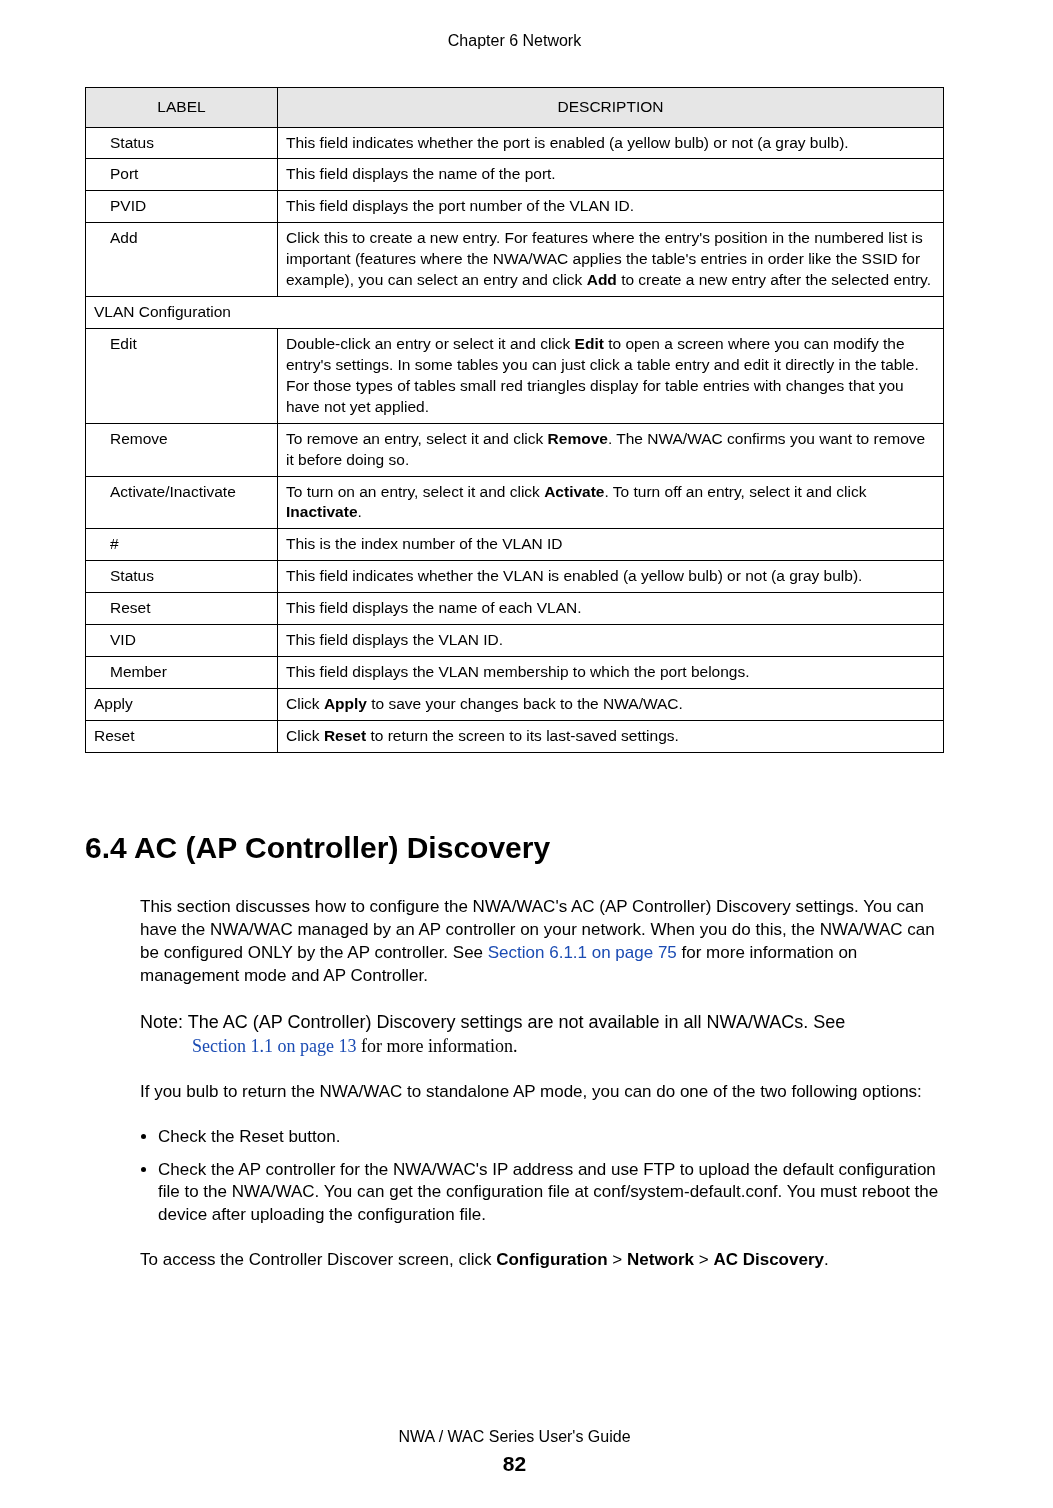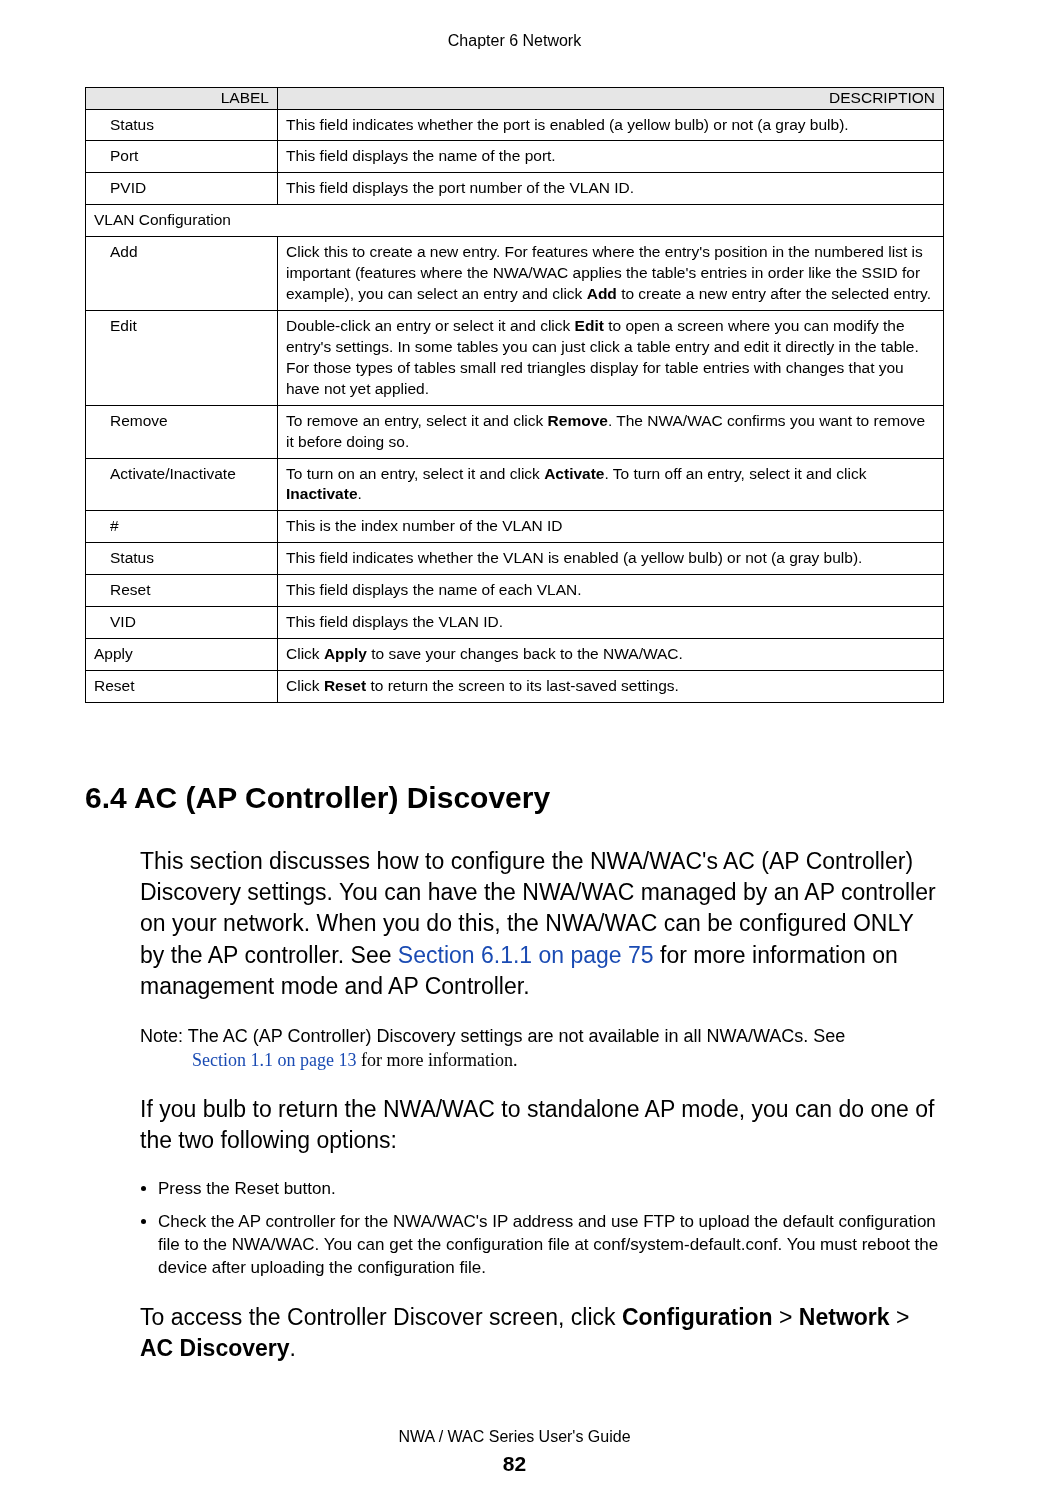"LABEL" table.config-table th { padding: 0 8px -> 9px 8px; text-align: right -> center }
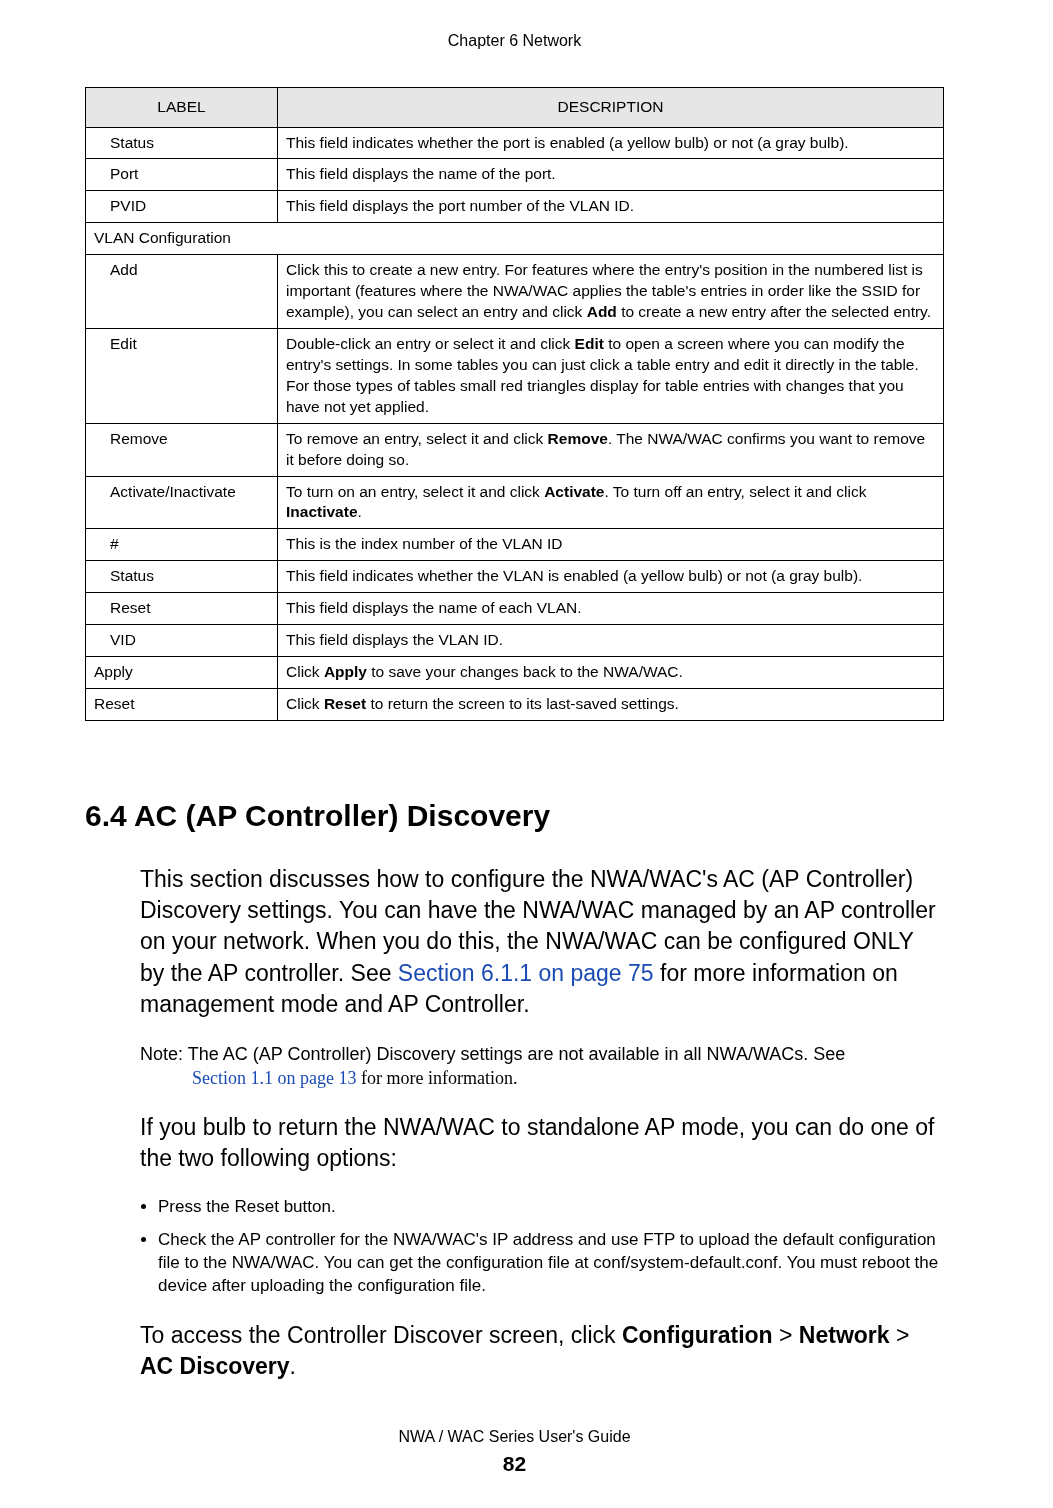"VLAN Configuration" tr { order: before "Add" -> after "Add" }
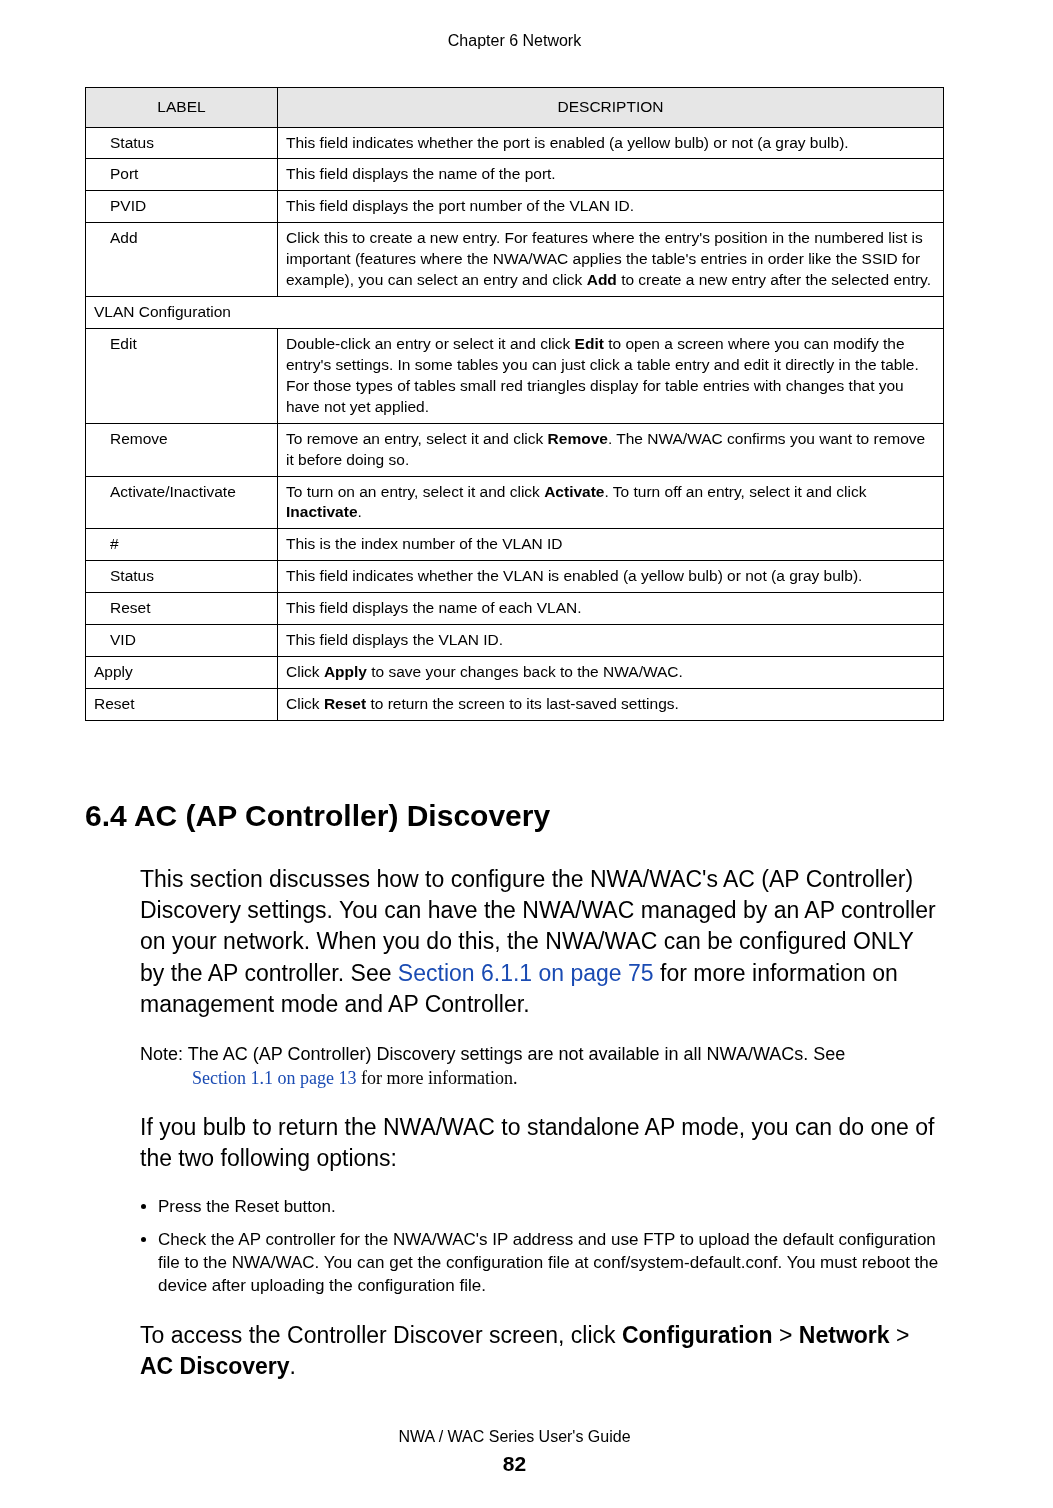"Member" tr { html: none -> <tr> <td>Member</td> <td>This field displays the VLAN membership to which the port belongs.</td> </tr> }
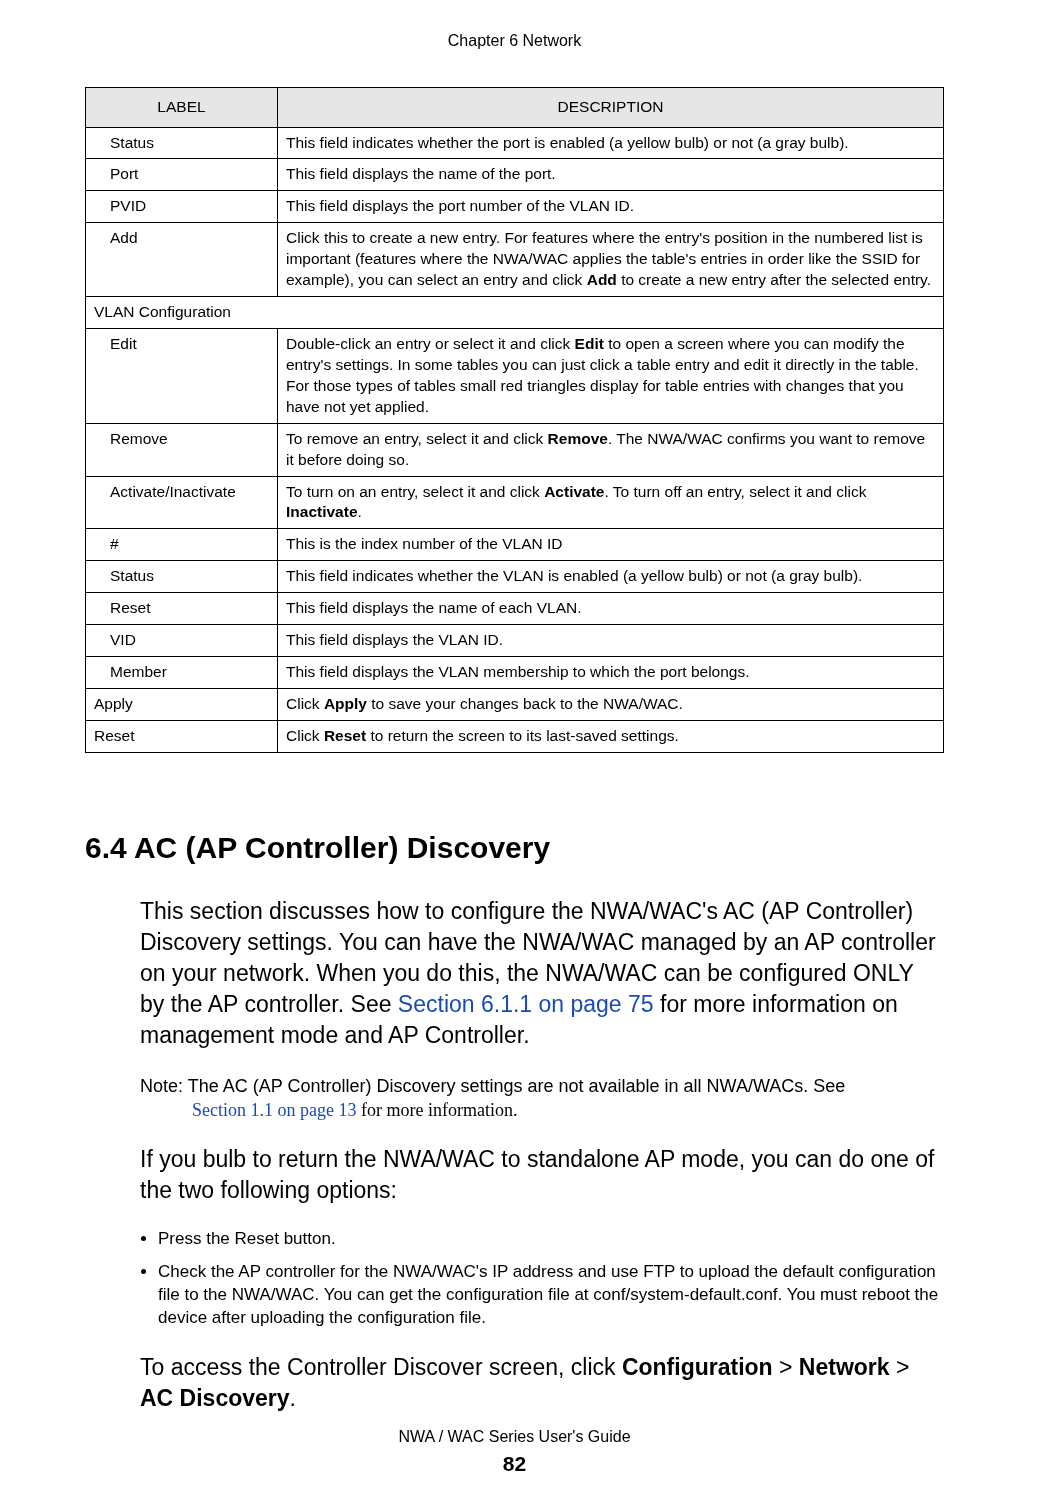"This section discusses how to" .para { font-size: 23px -> 17px }
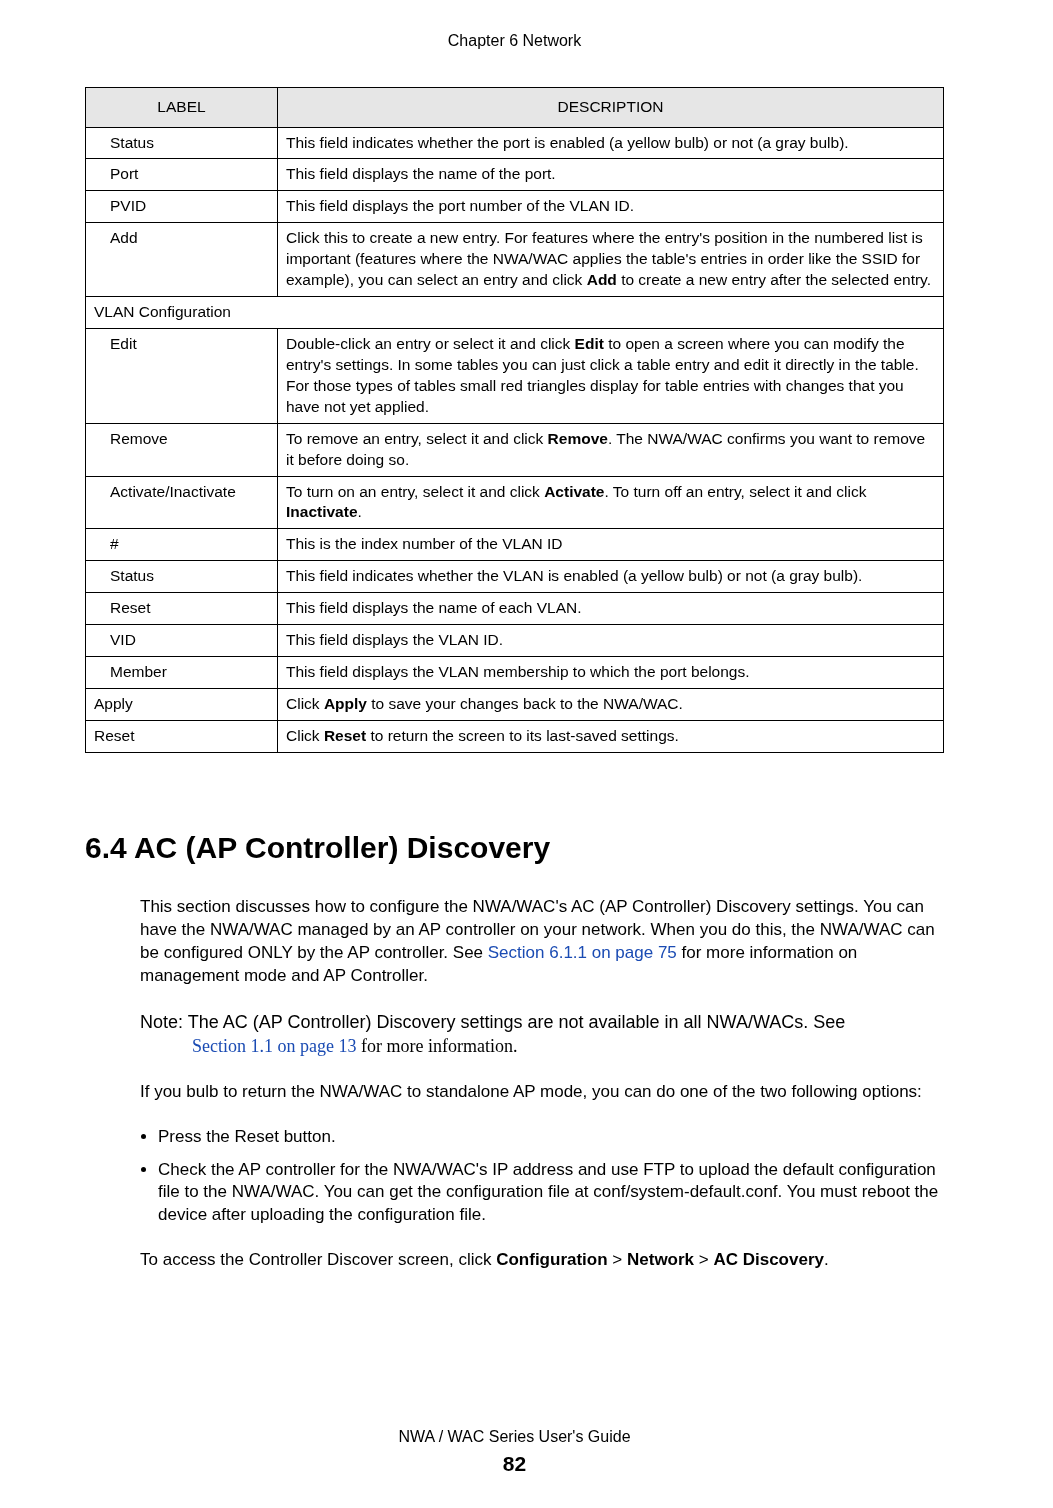"Press the Reset button." li { text: Press -> Check }
